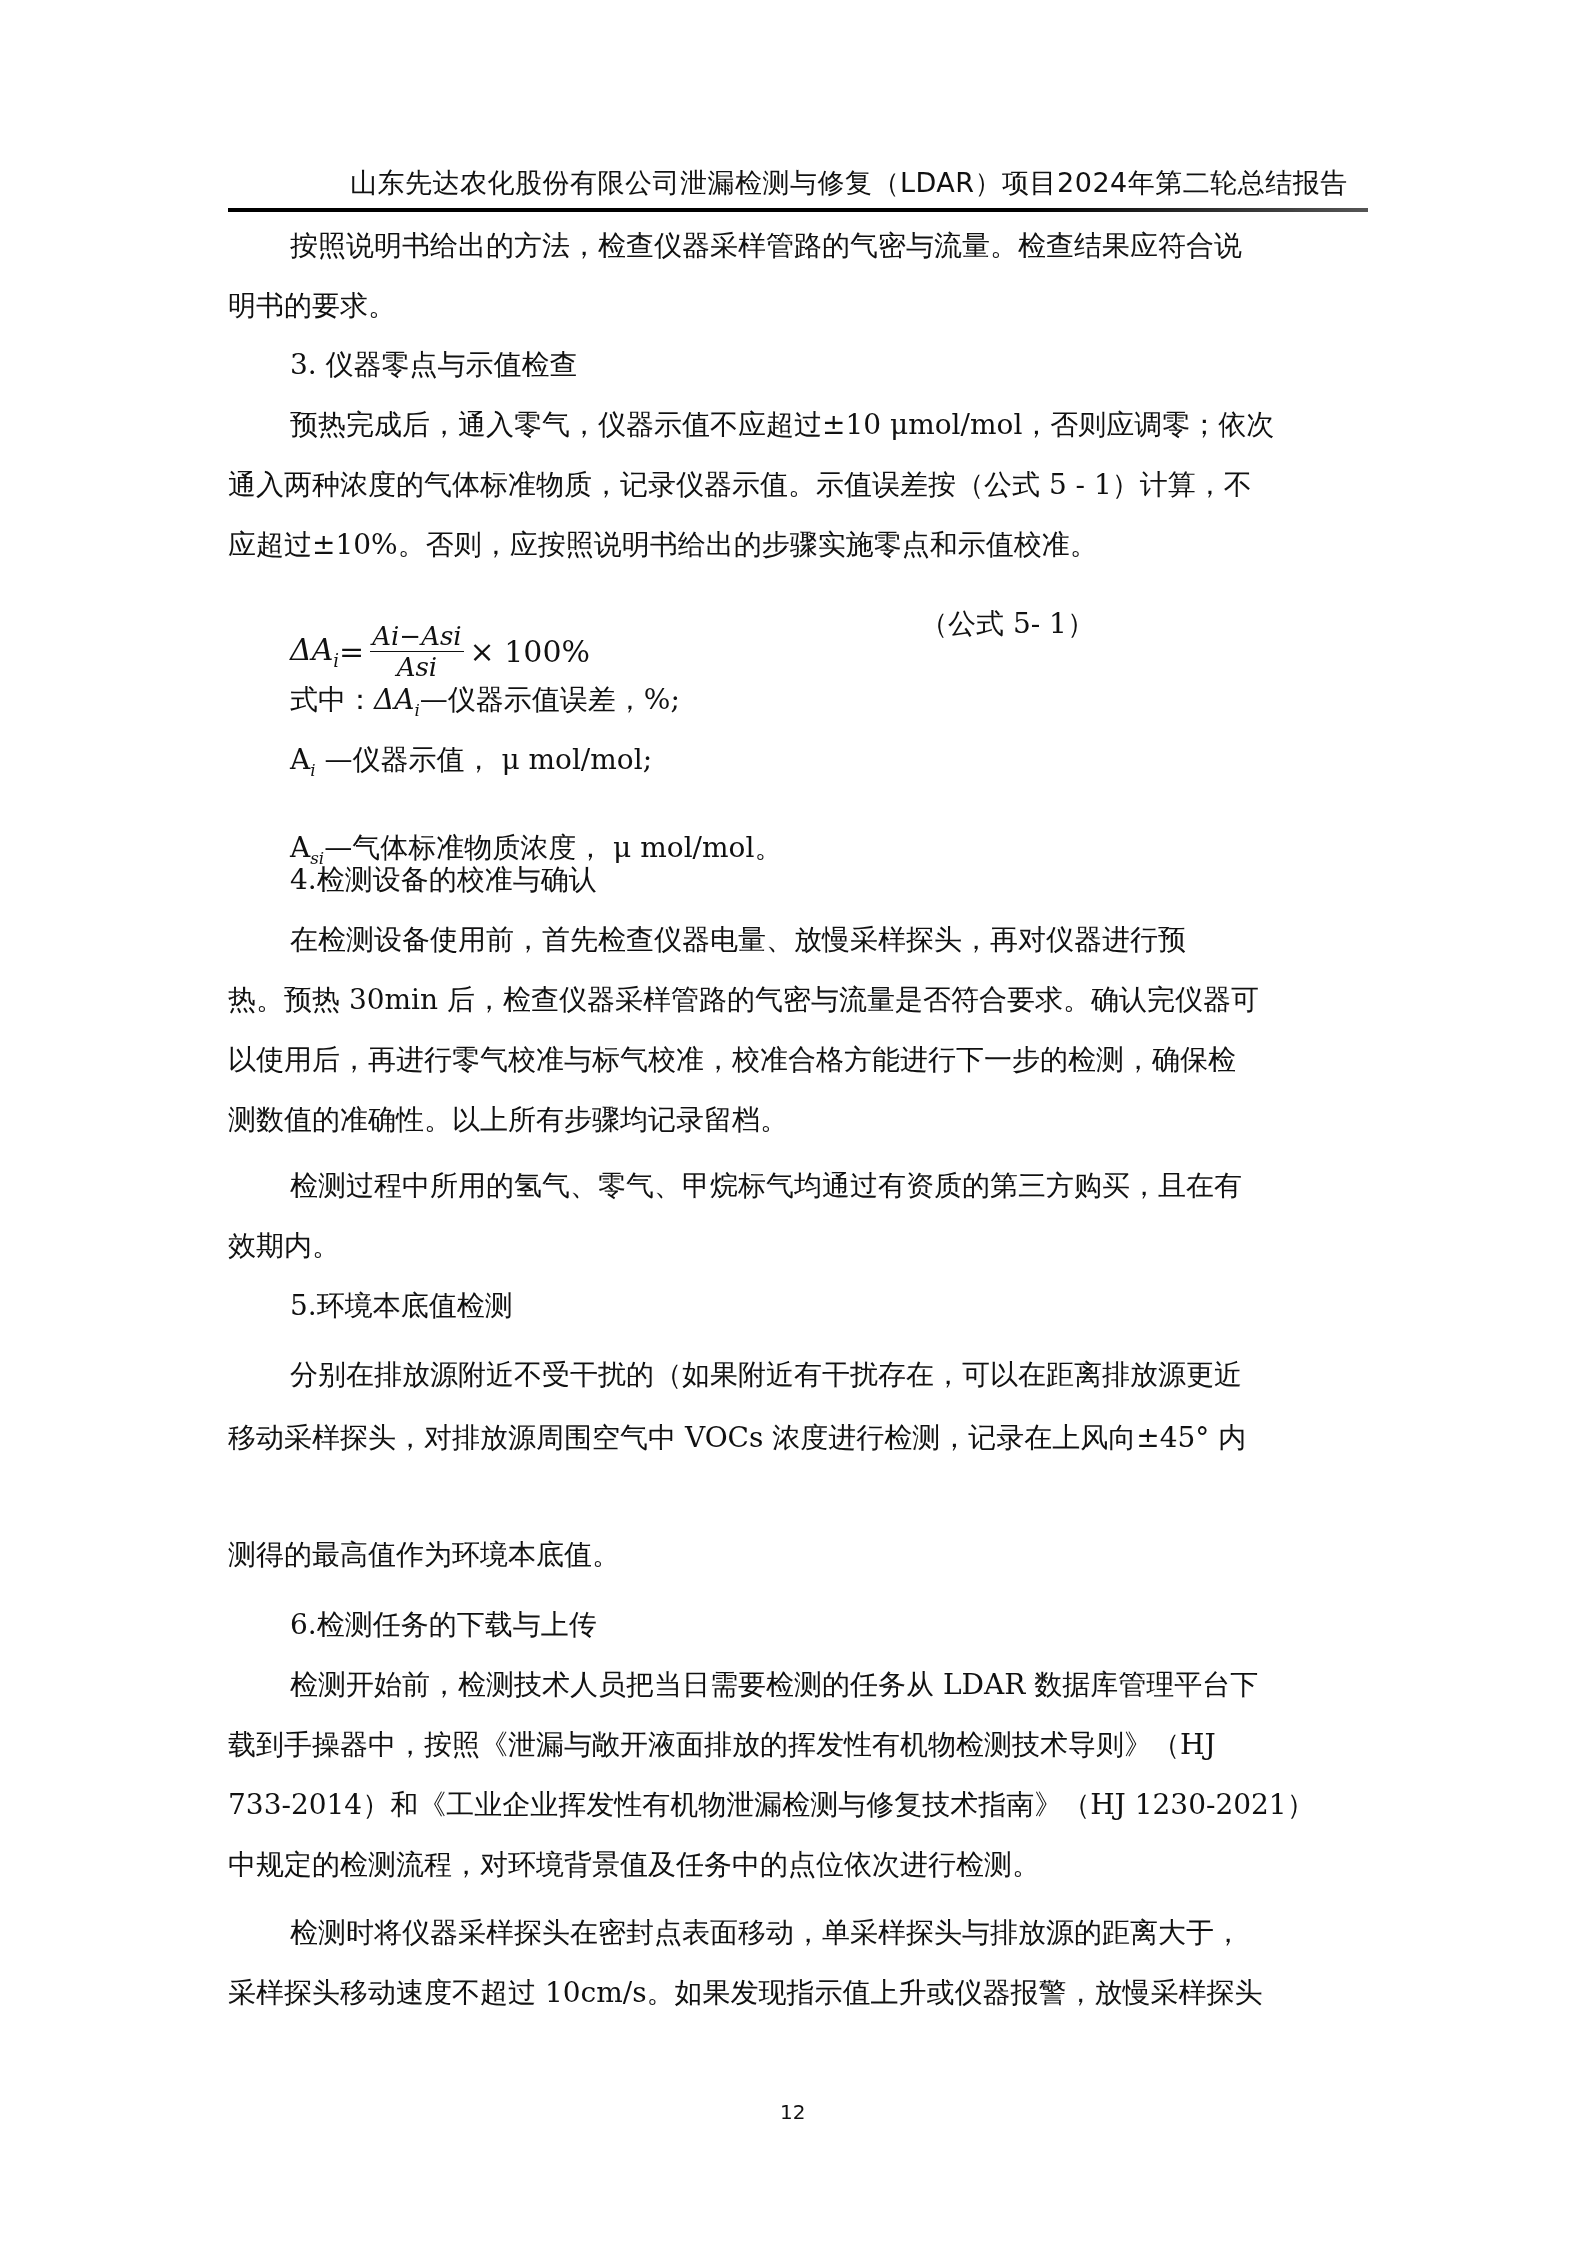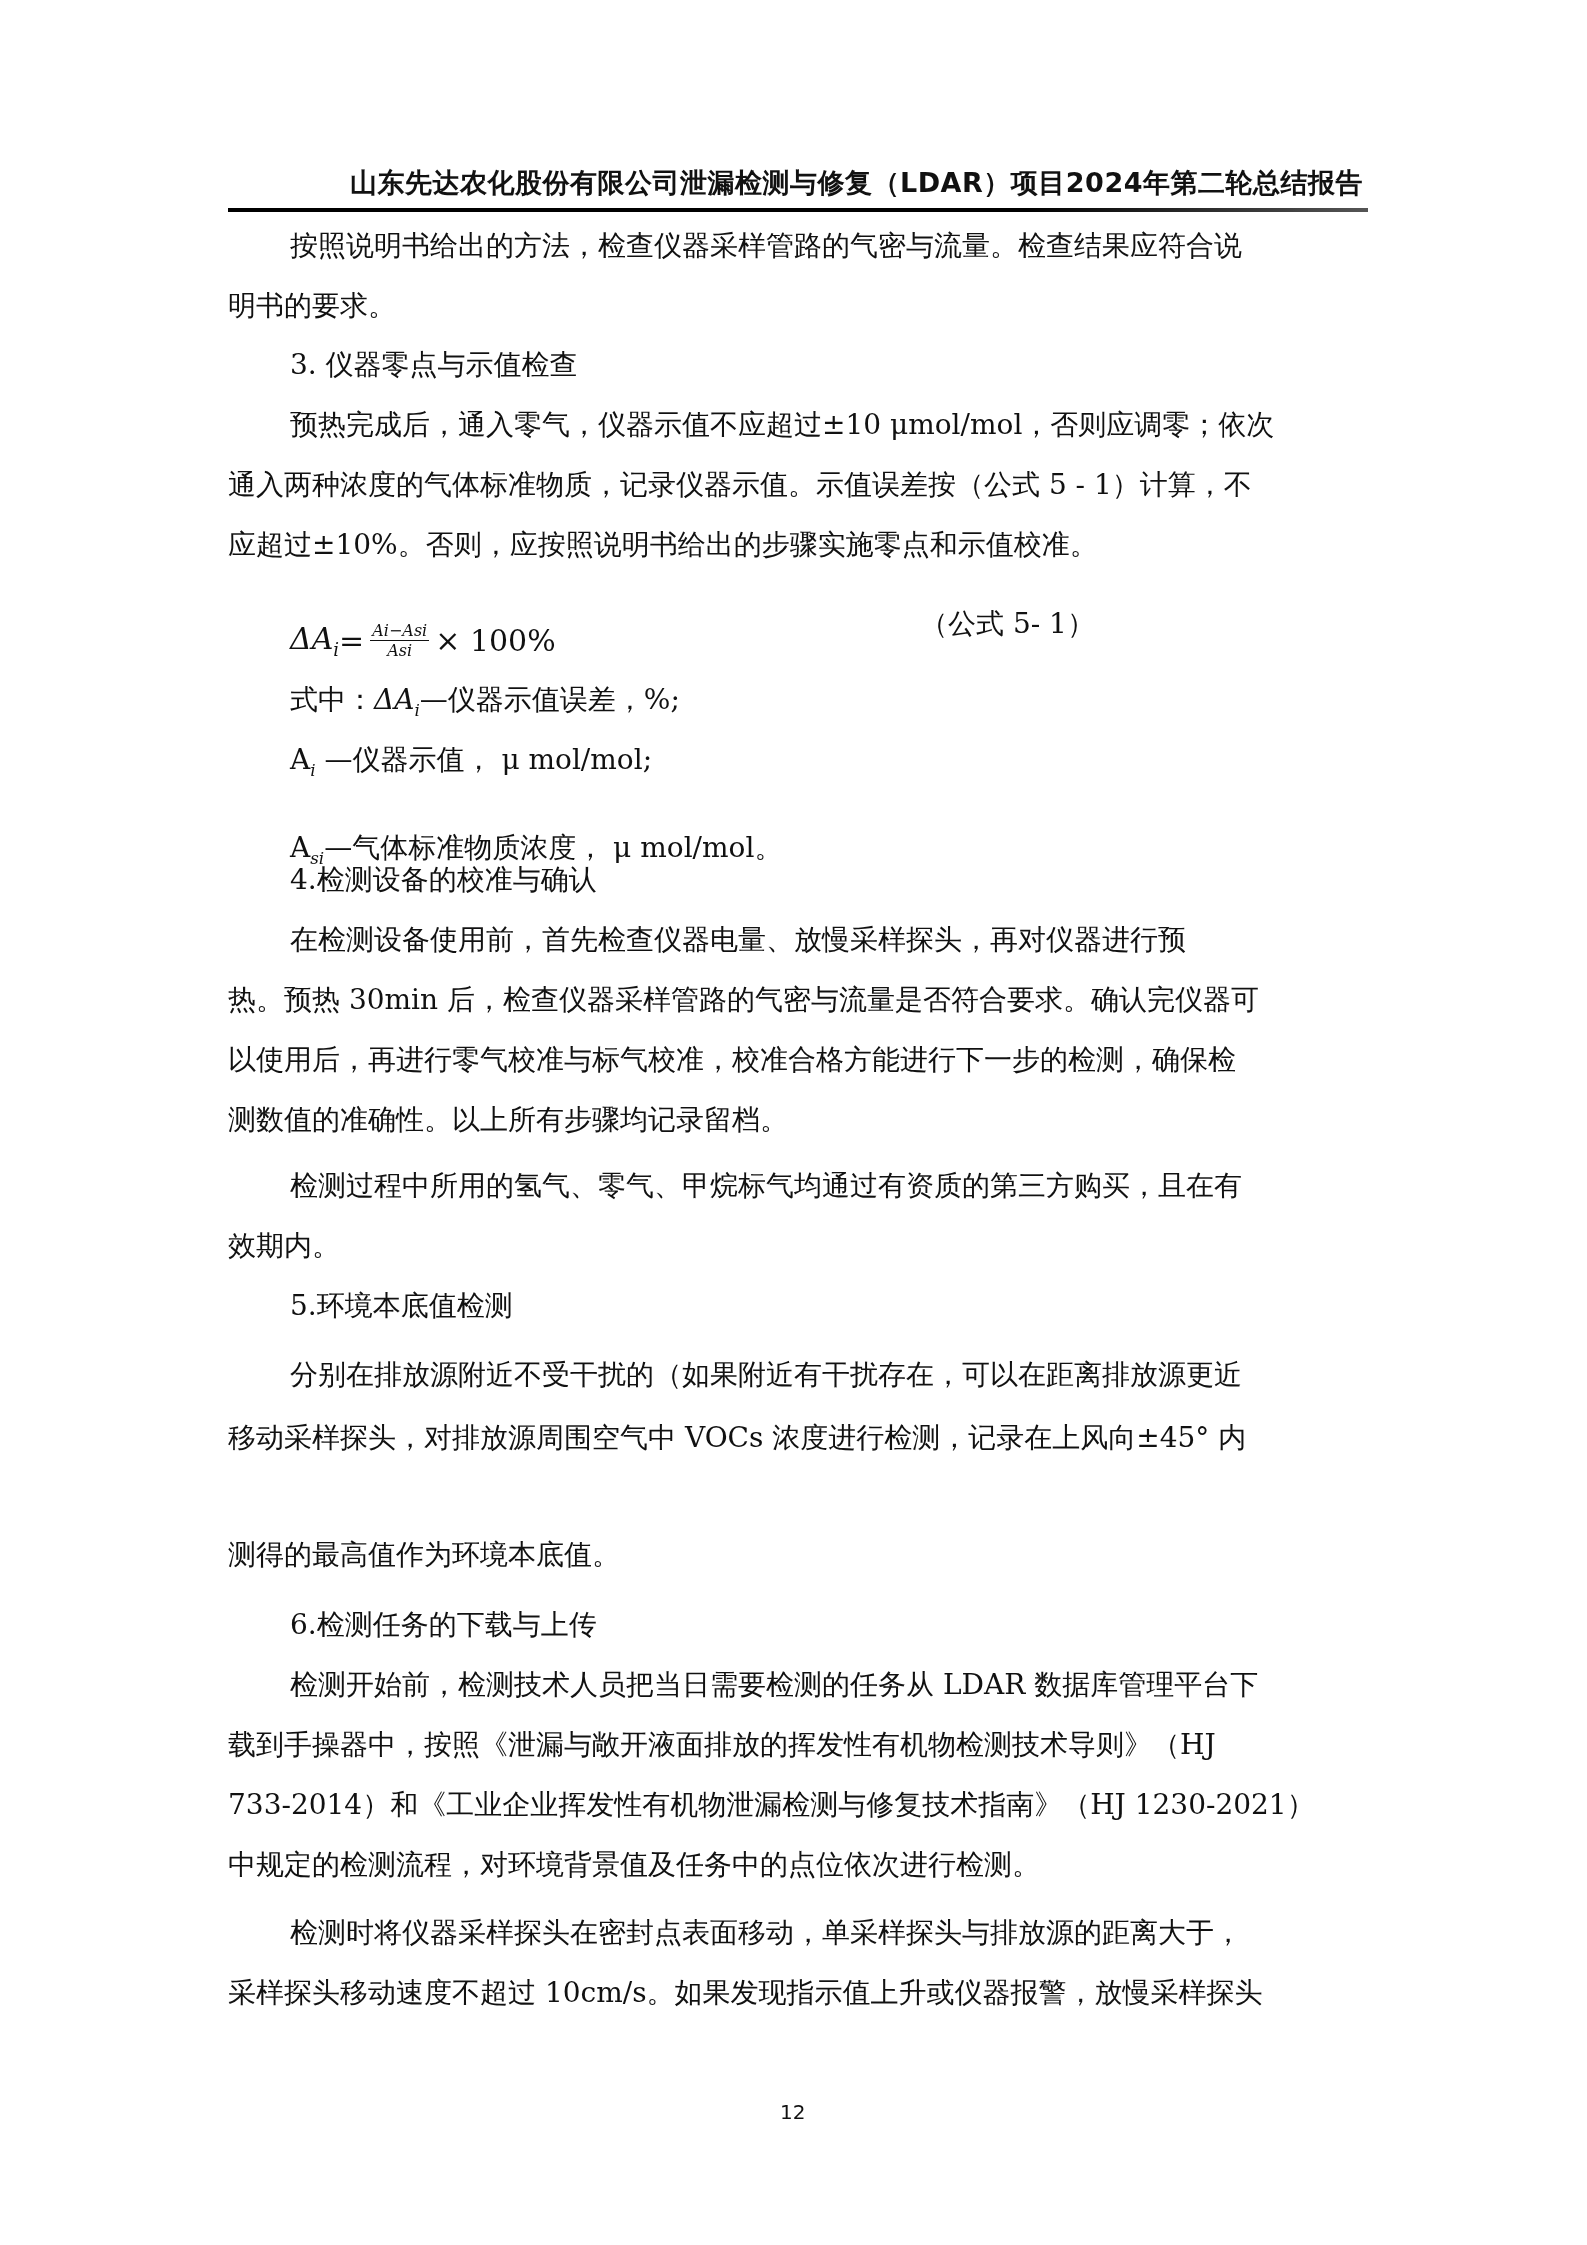"山东先达农化股份有限公司泄漏检测与修复（LDAR）项目2024年第二轮总结报告" .header-title { font-weight: bold -> normal }
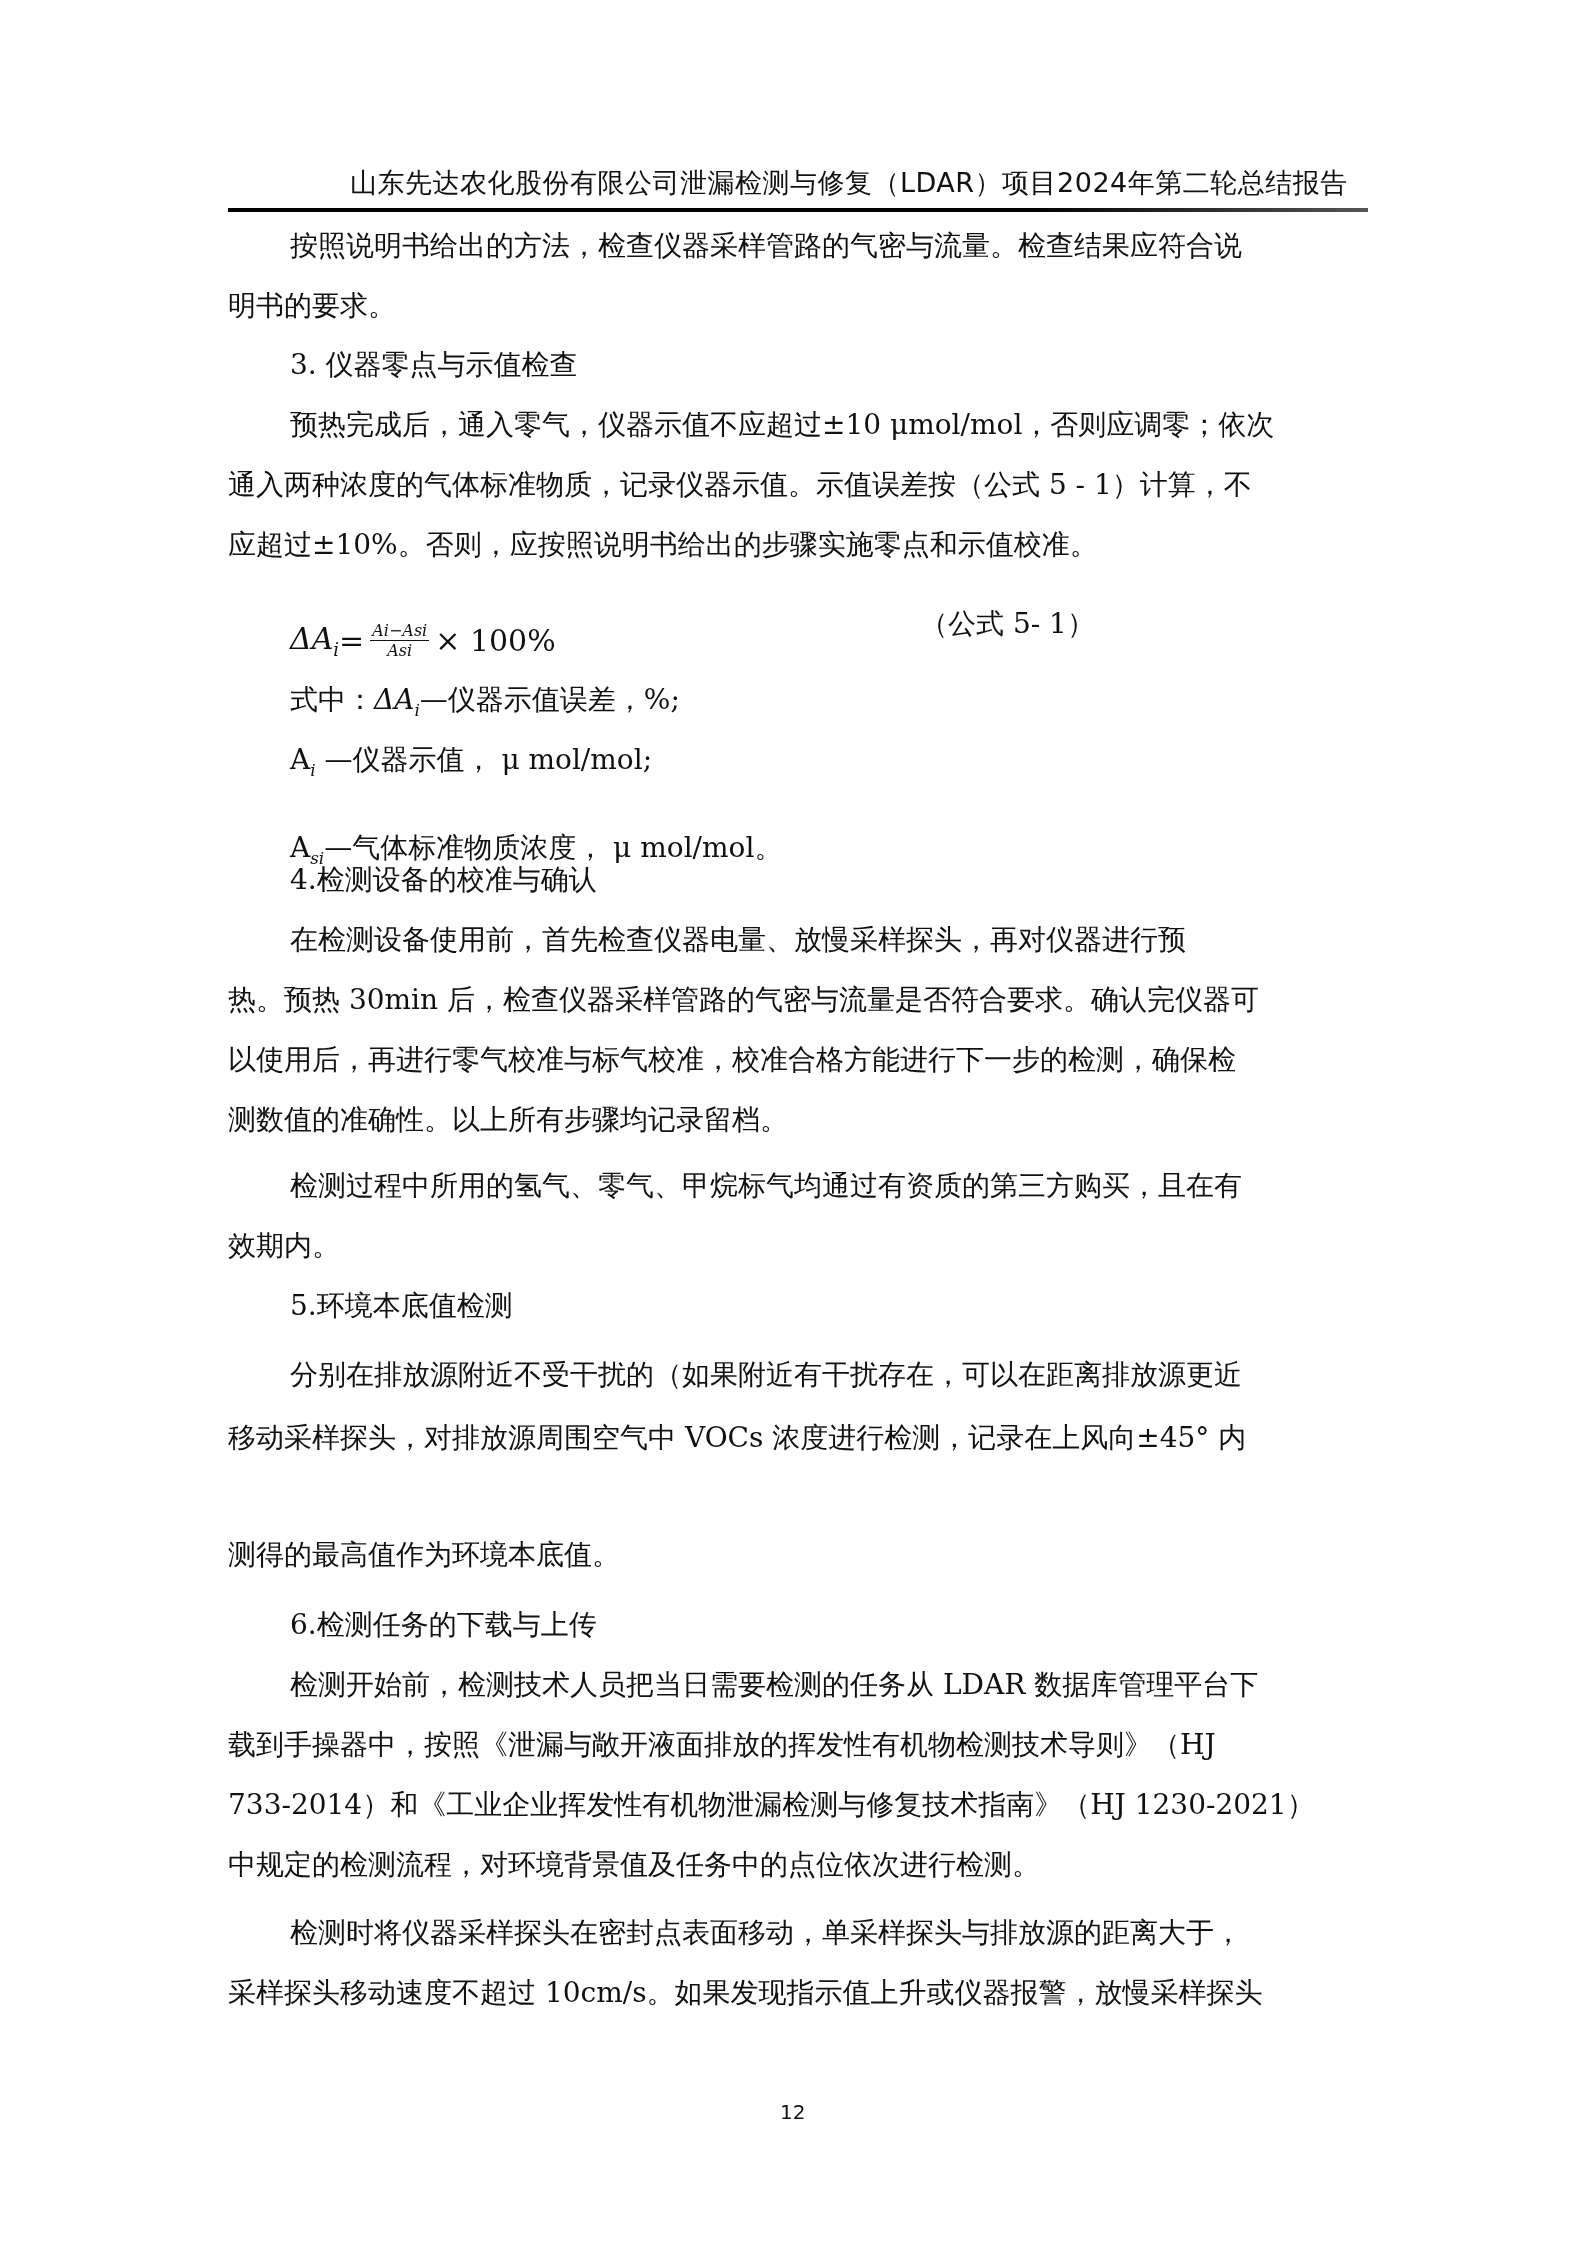"Ai−Asi" .frac { font-size: 16px -> 26px }
